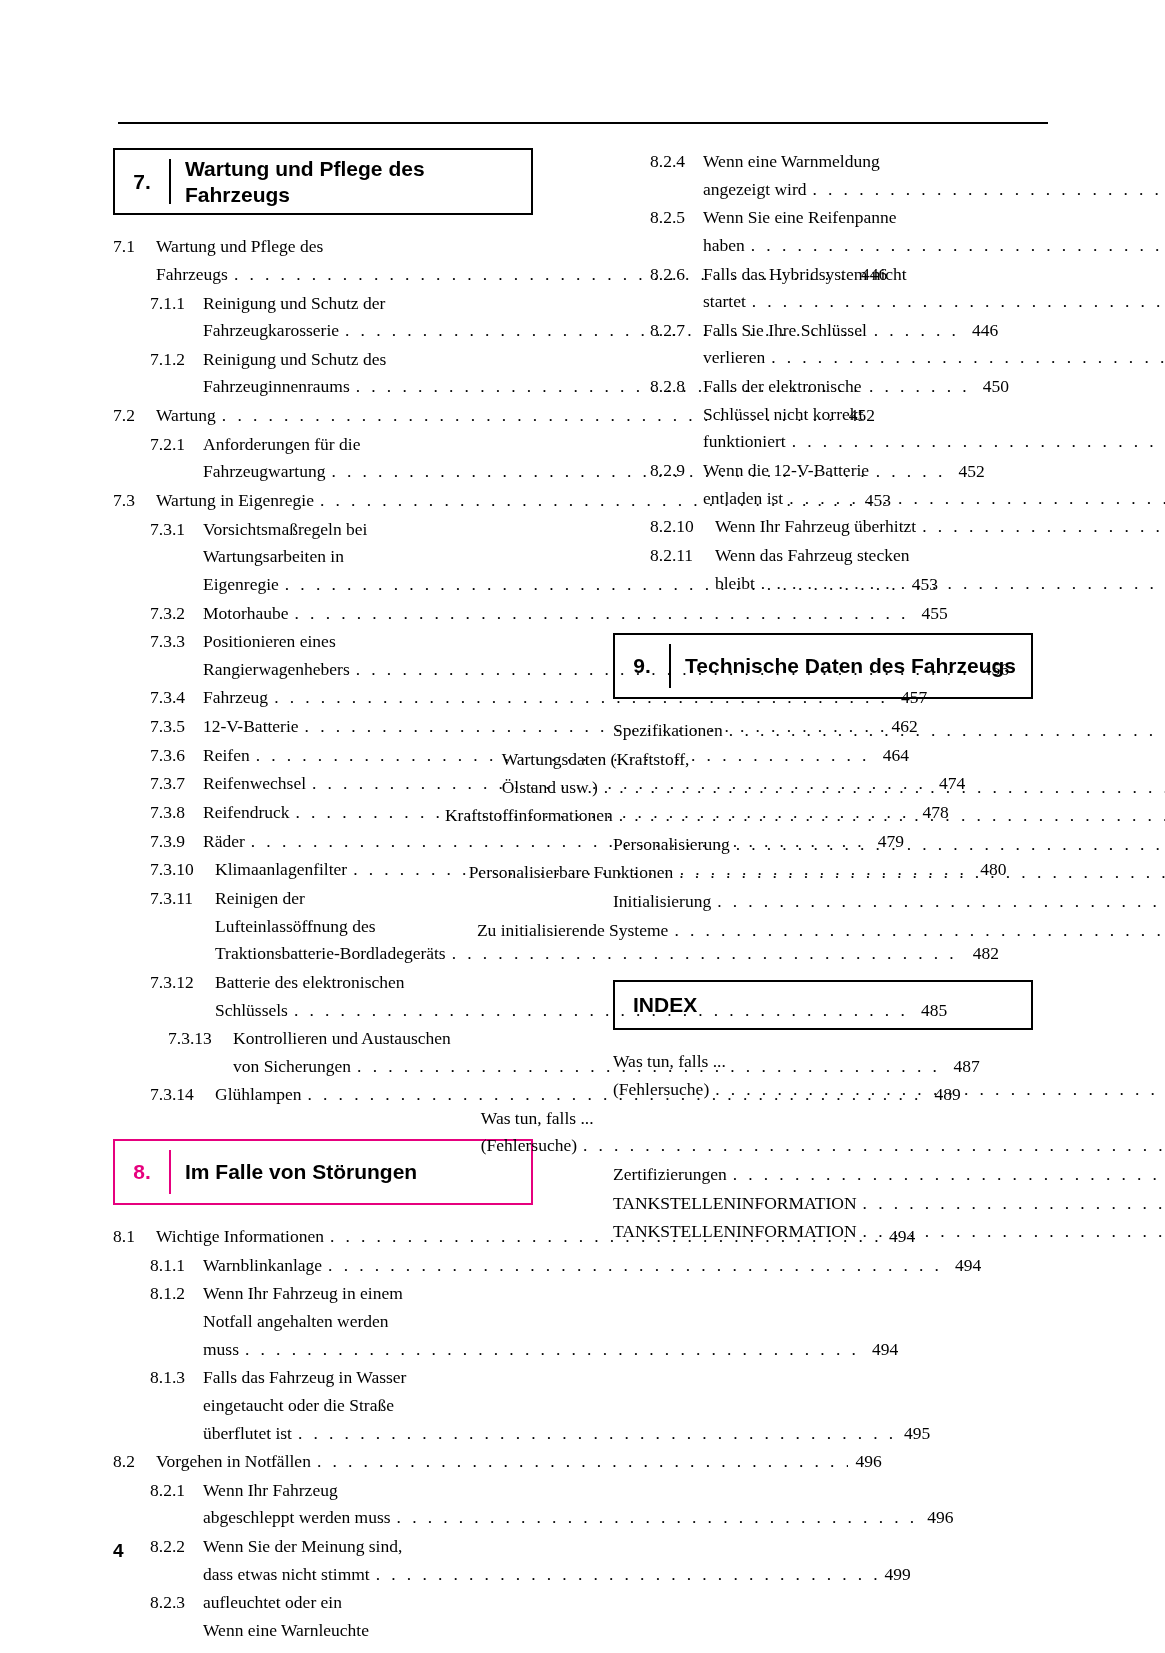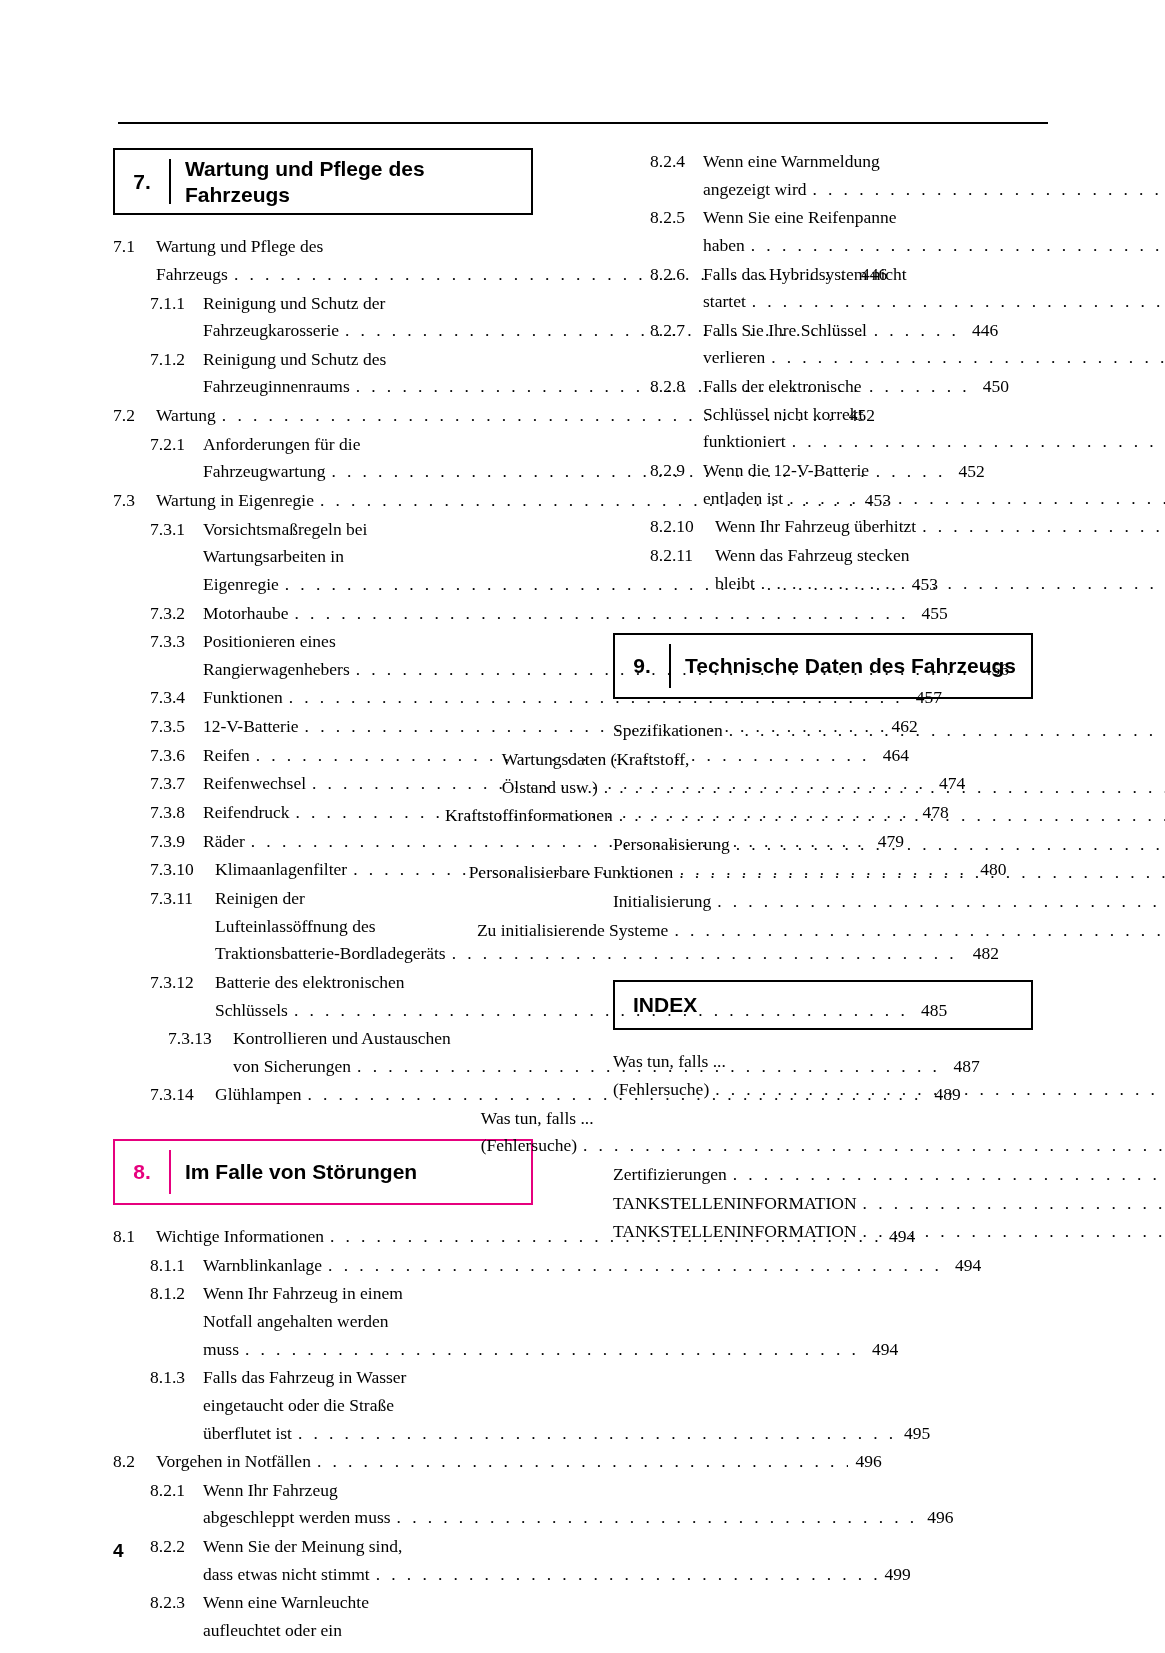"Funktionen" span.head { text: Funktionen -> Fahrzeug }
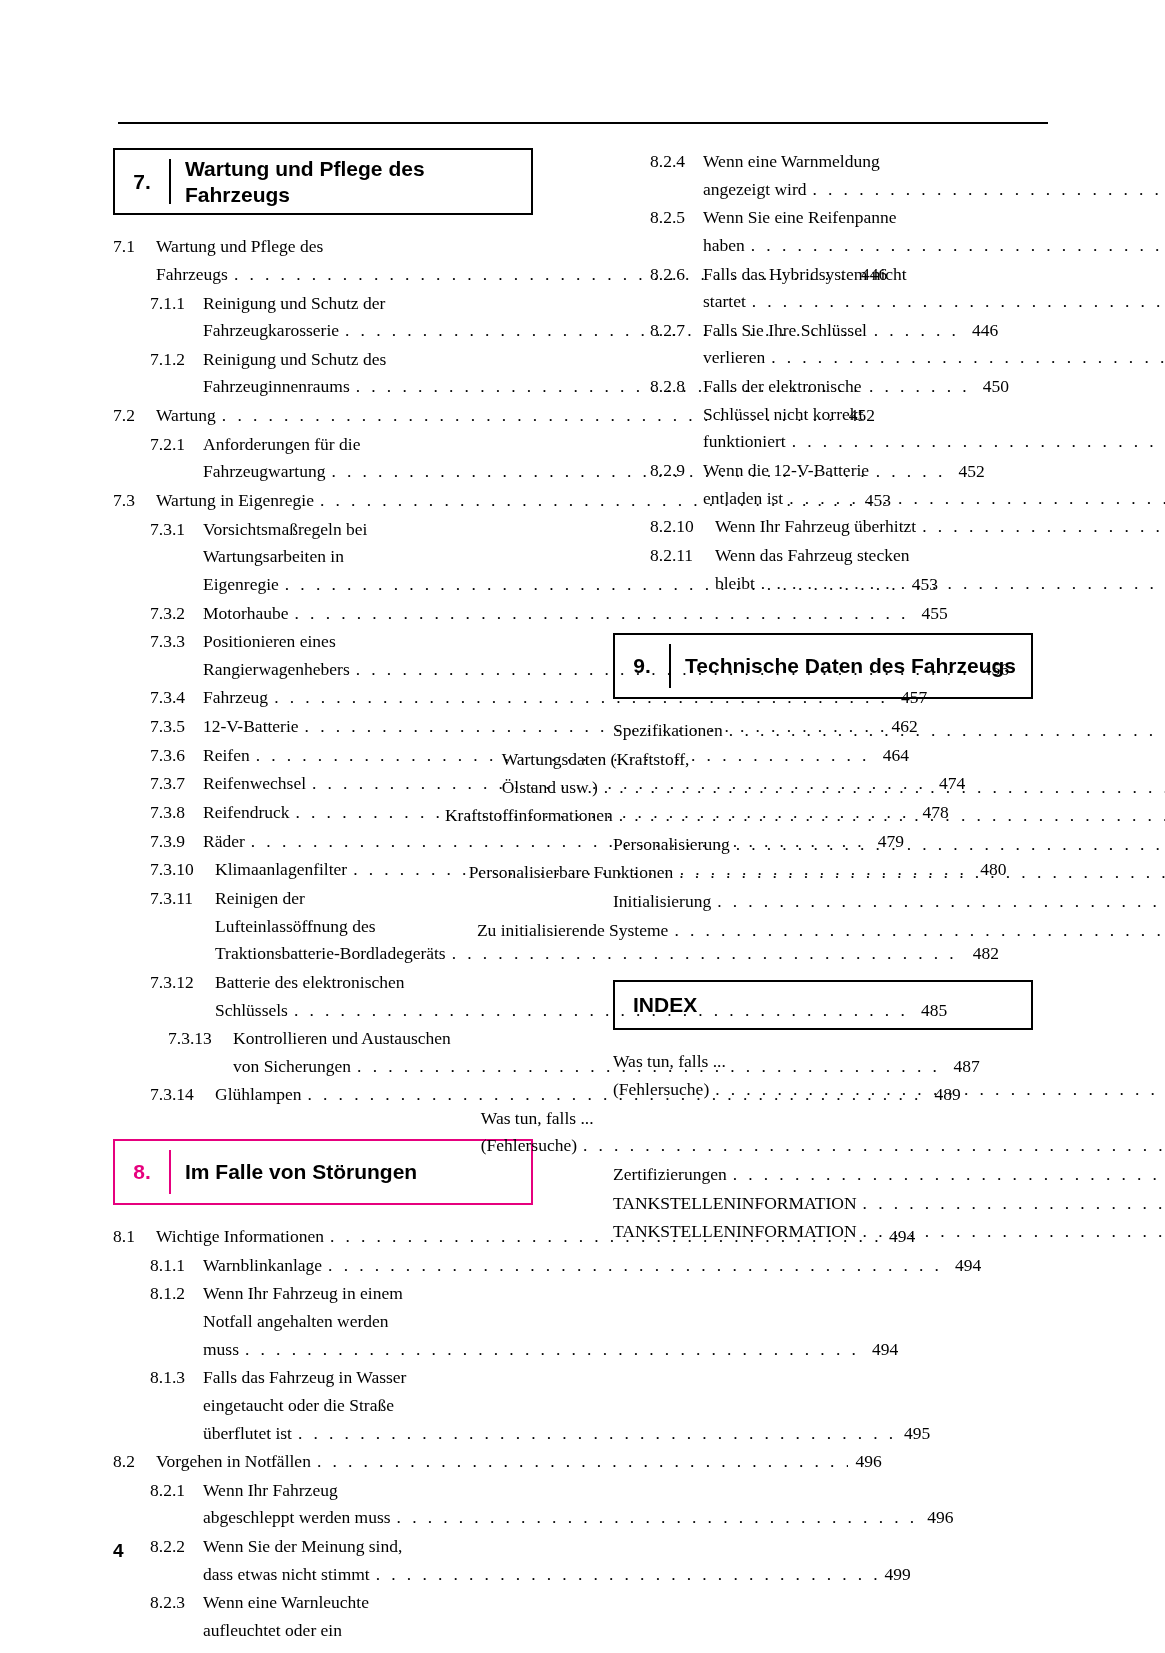"Wenn eine Warnleuchte" div { order: before "aufleuchtet oder ein" -> after "aufleuchtet oder ein" }
